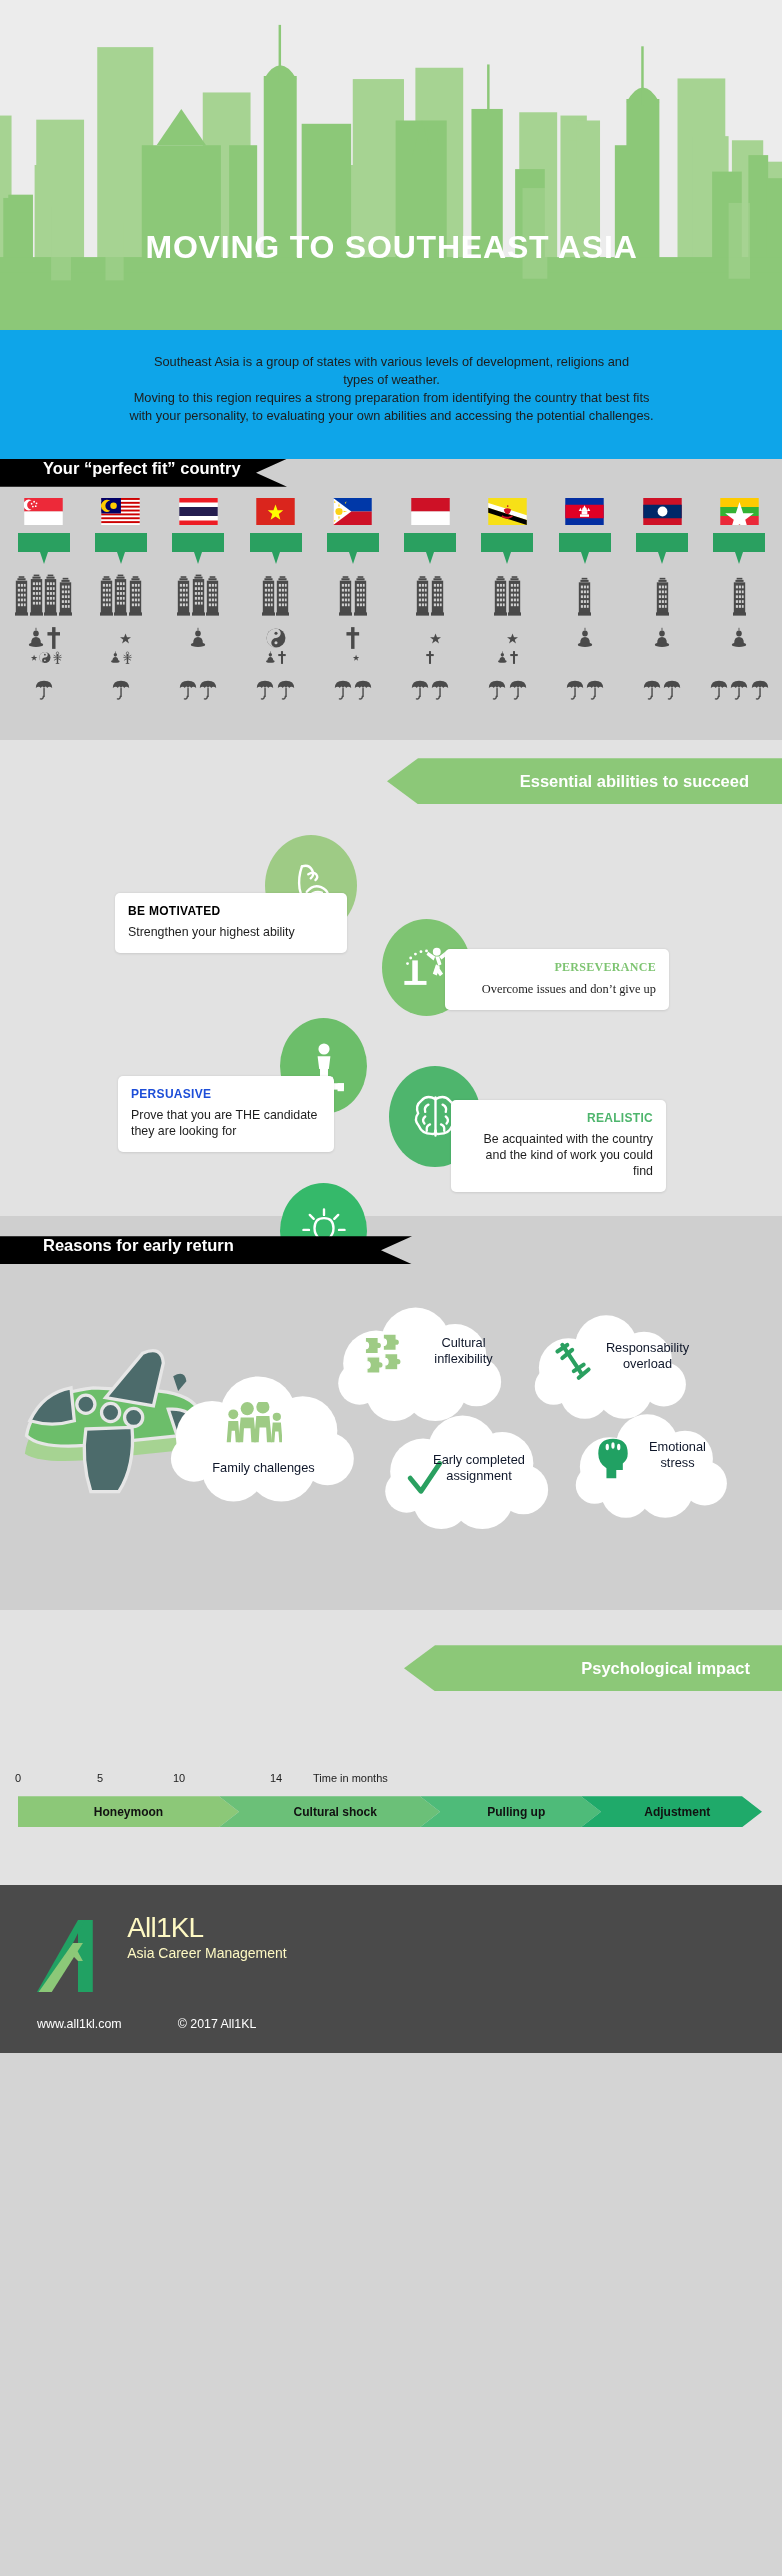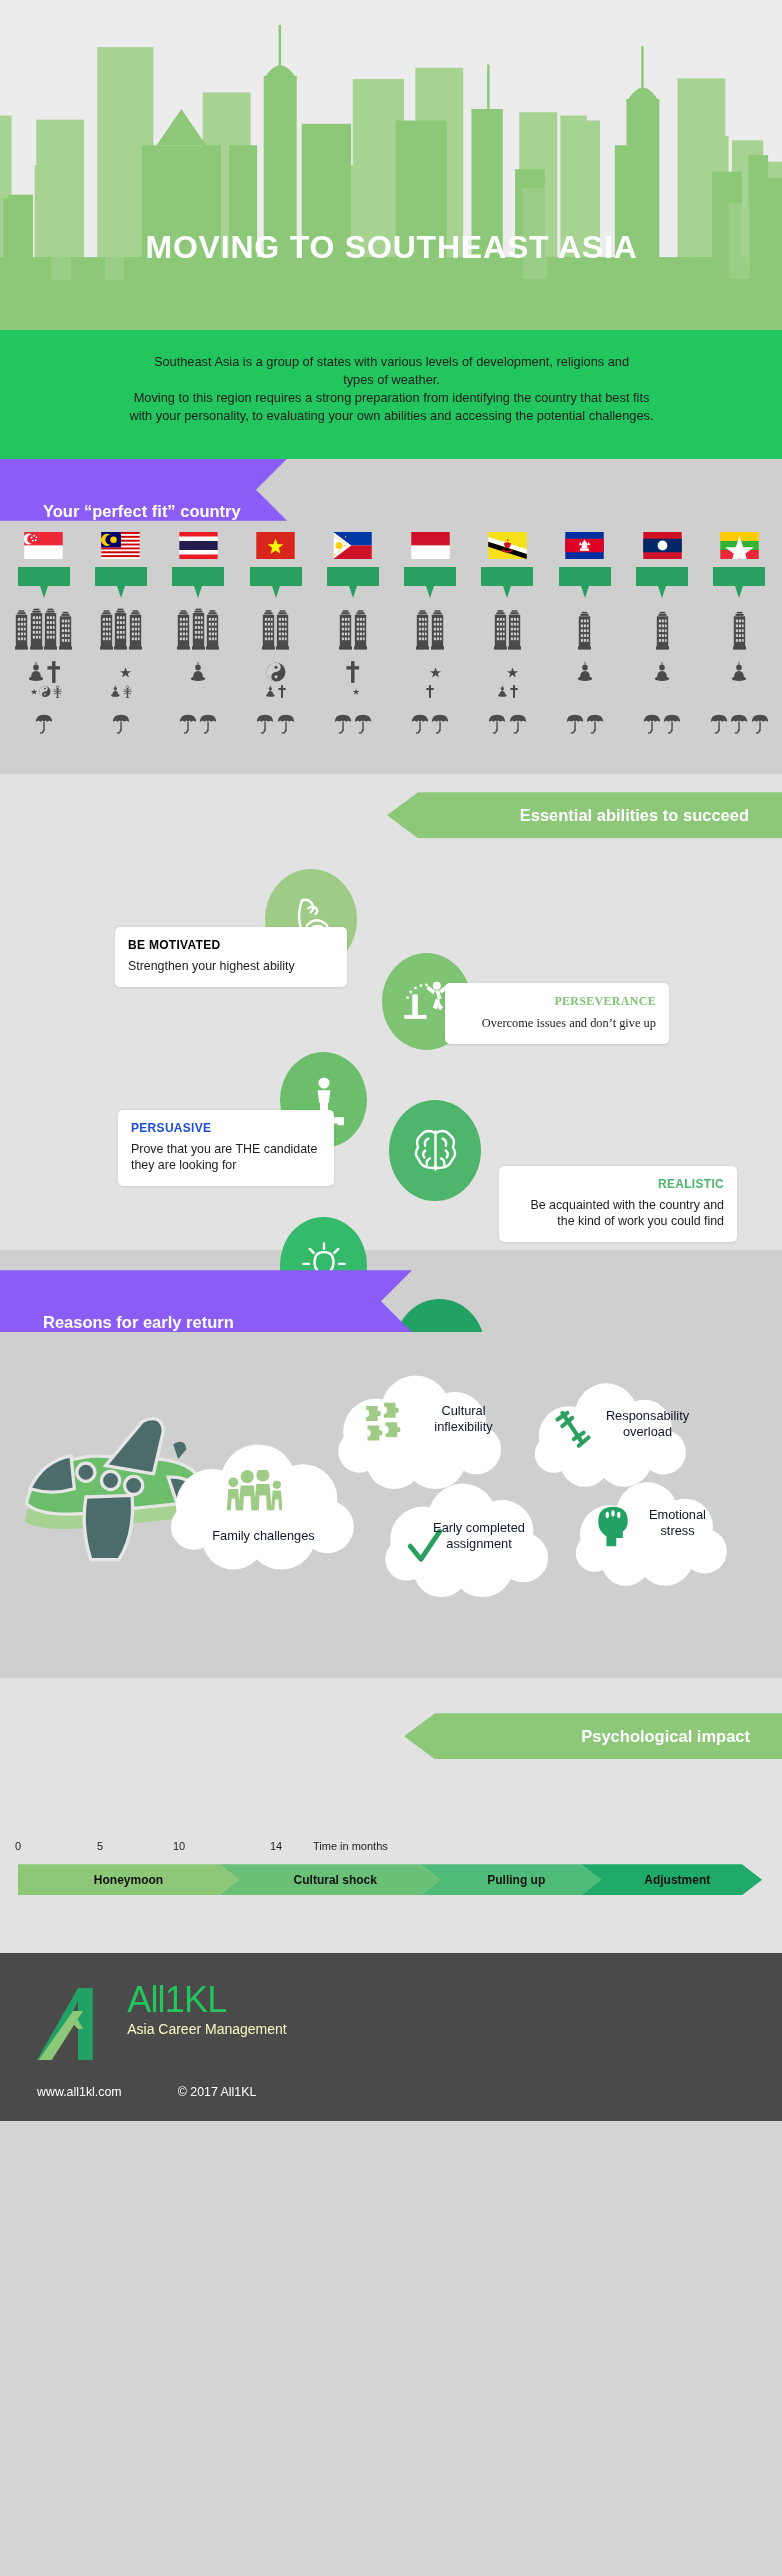"Southeast Asia is a group" .intro-band { background: #22c55e -> #0ea5e9 }
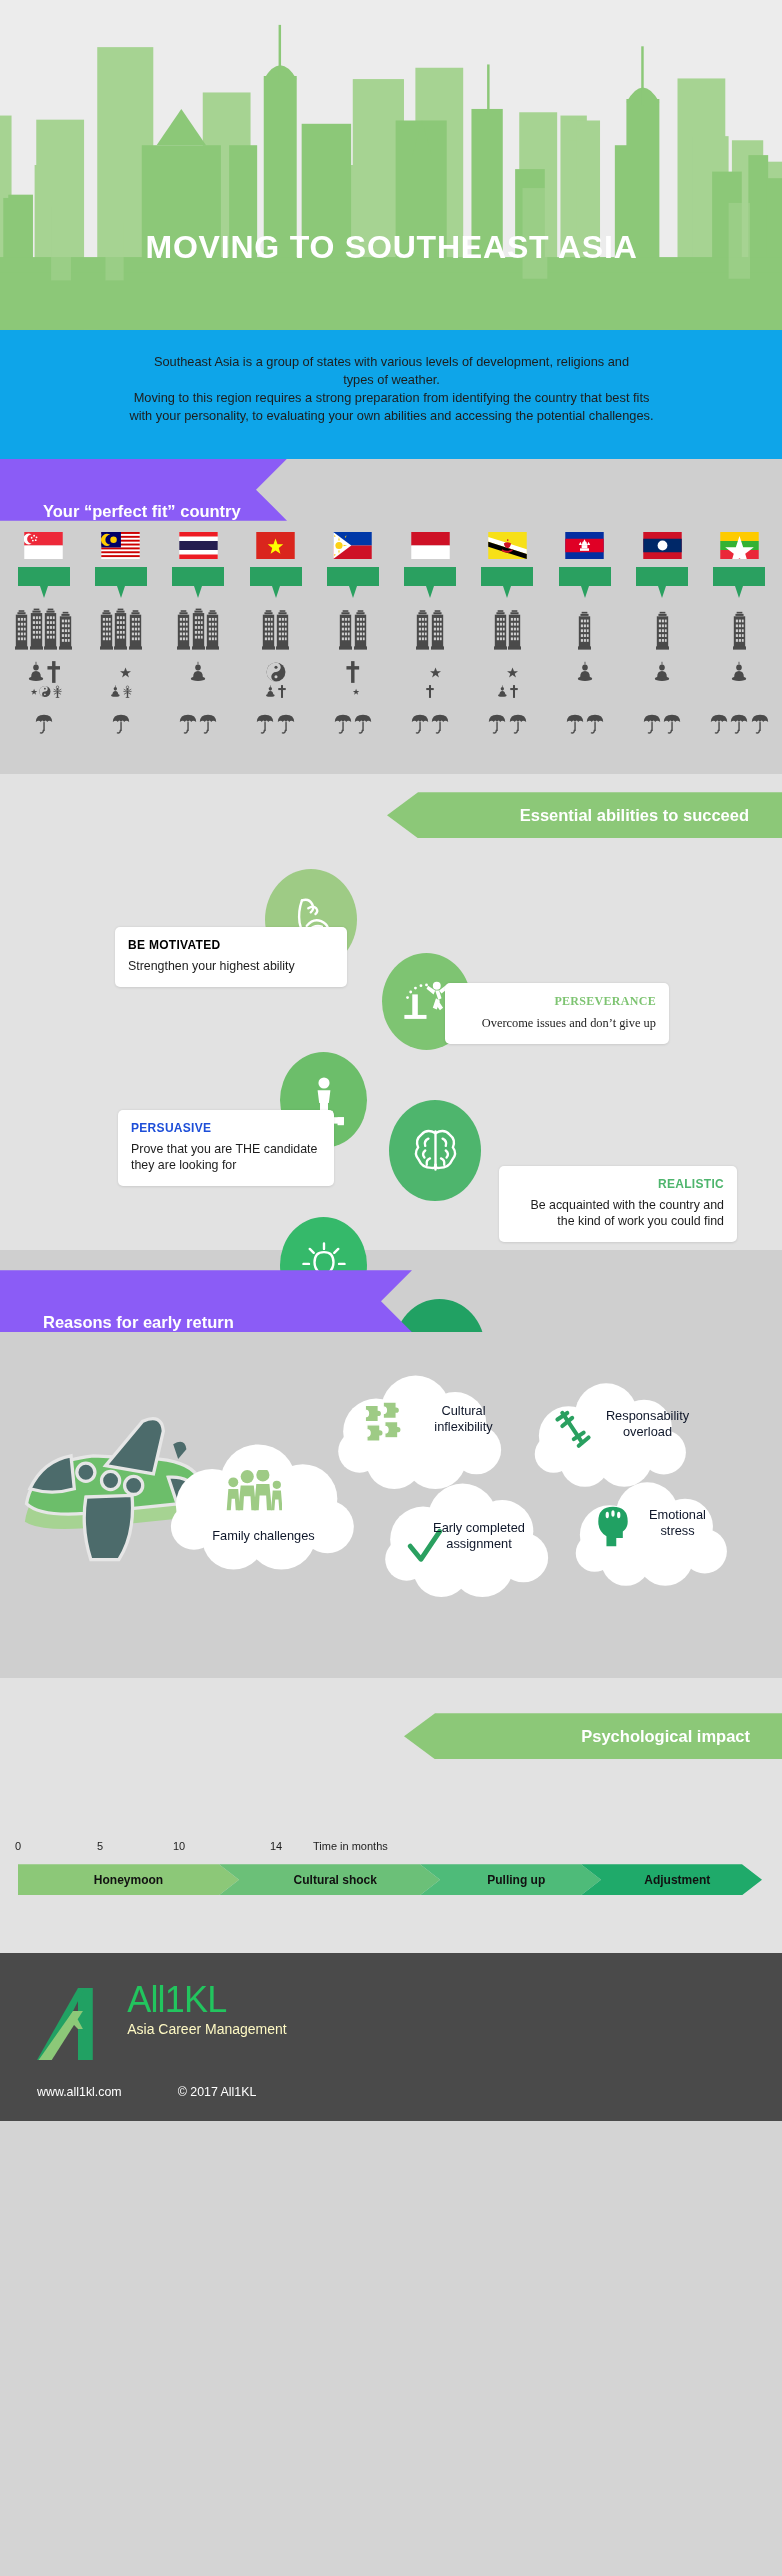"Your “perfect fit” country" .ribbon-left { align-items: flex-end -> flex-start; background: #8b5cf6 -> #000000; height: 62px -> 28px }
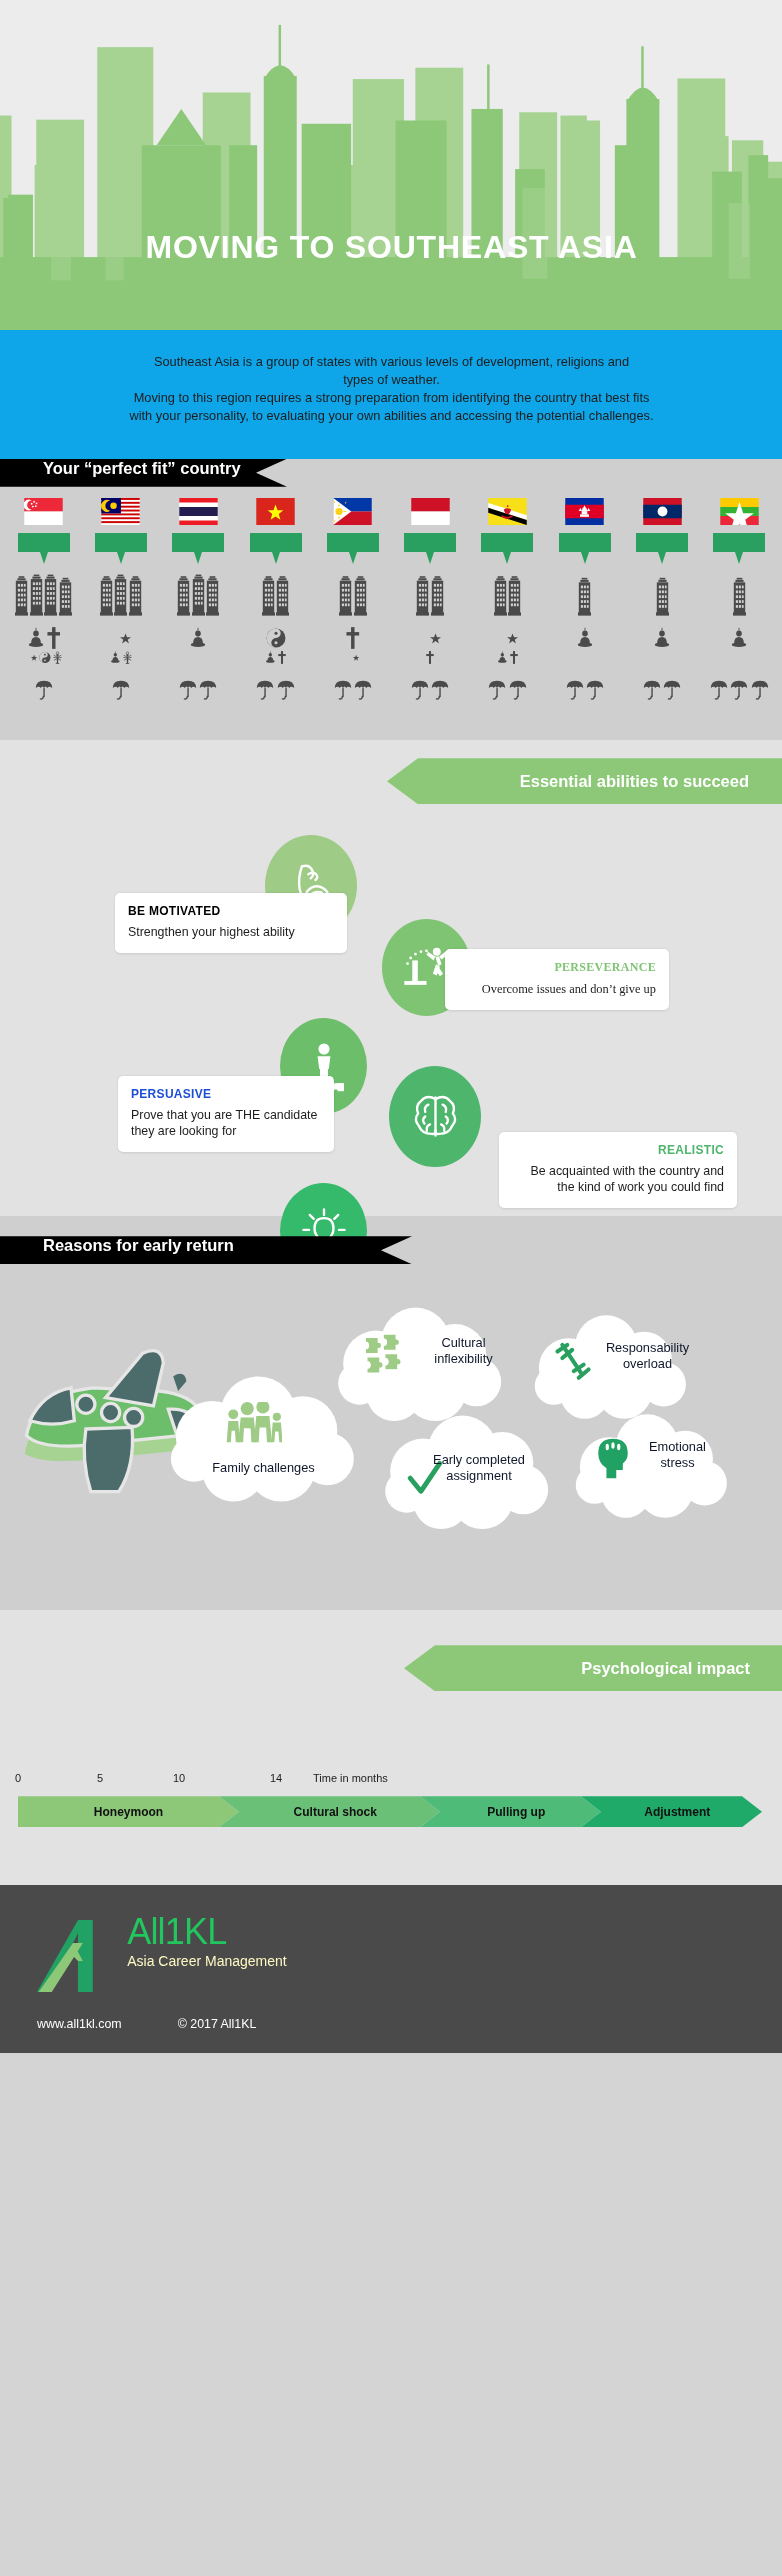"REALISTIC" div.ab-card { margin-left: 48px -> none; top: 328px -> 296px; width: 238px -> 215px }
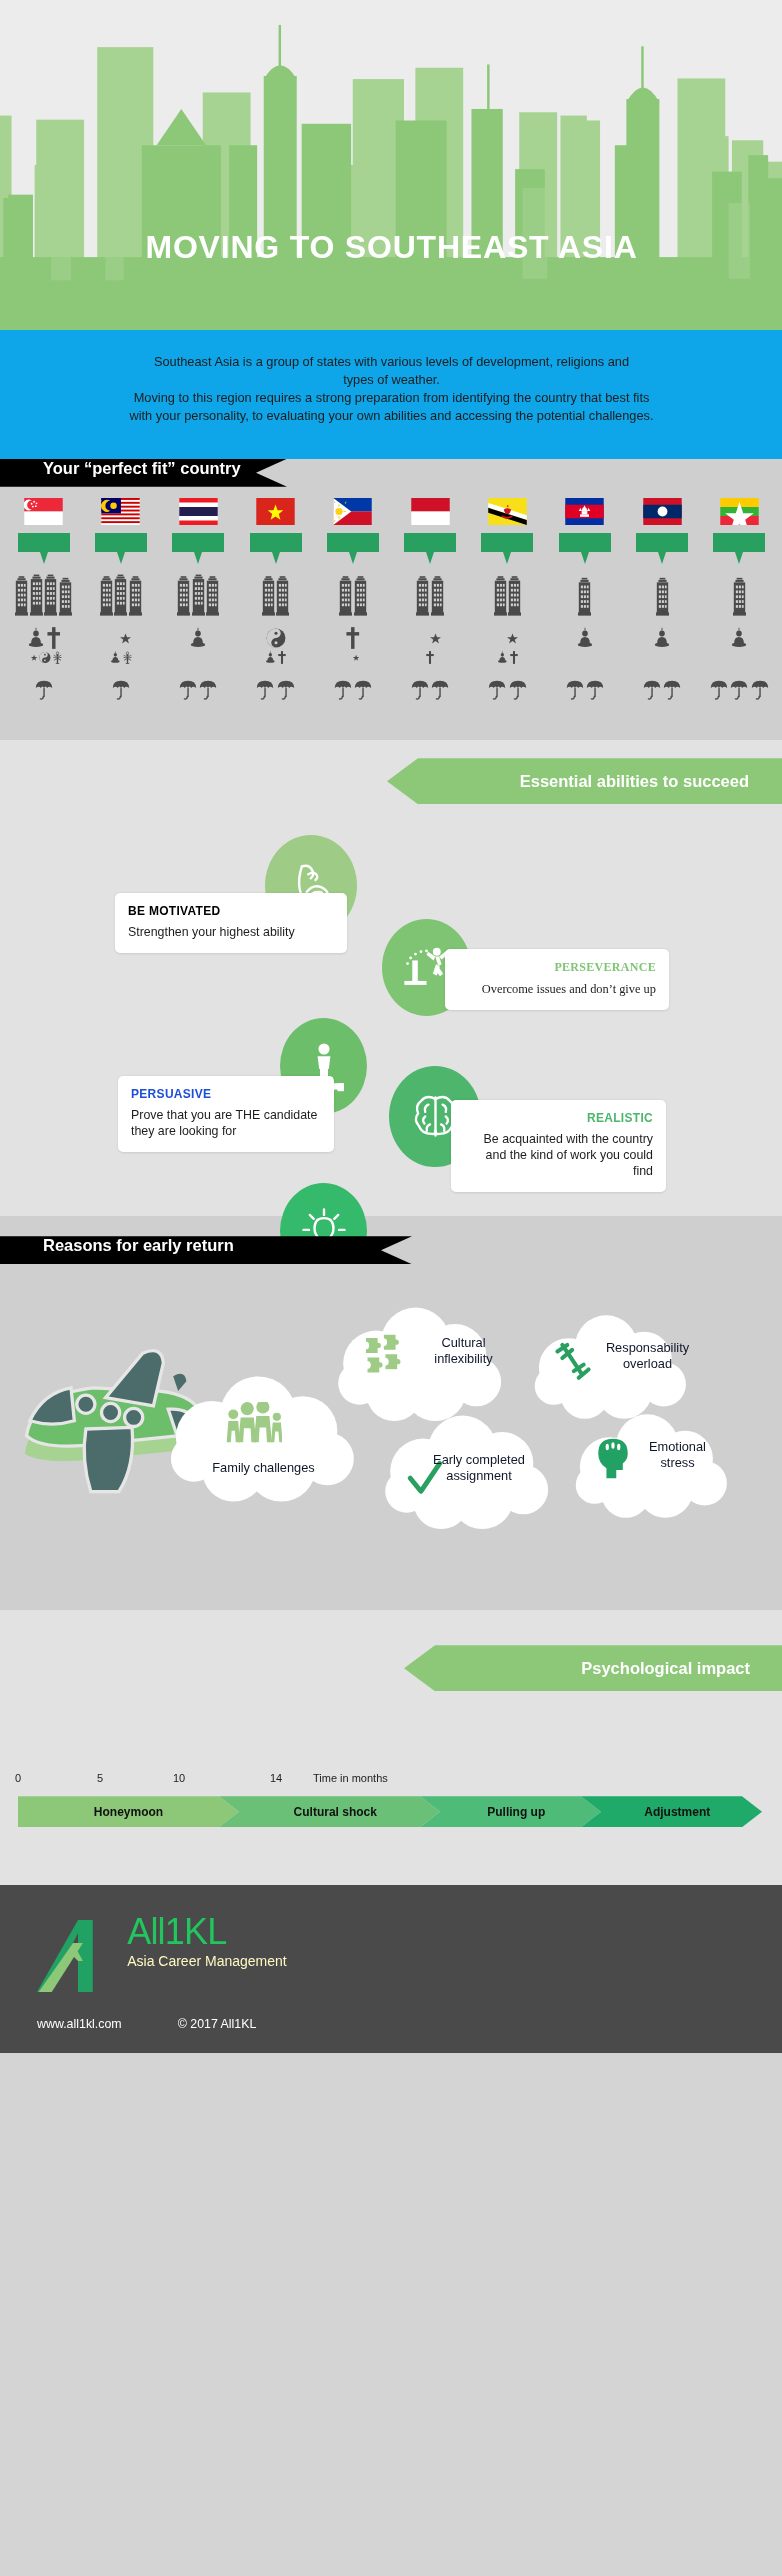"All1KL" .logo-main { color: #22c55e -> #fef9c3; font-size: 36px -> 28px }
